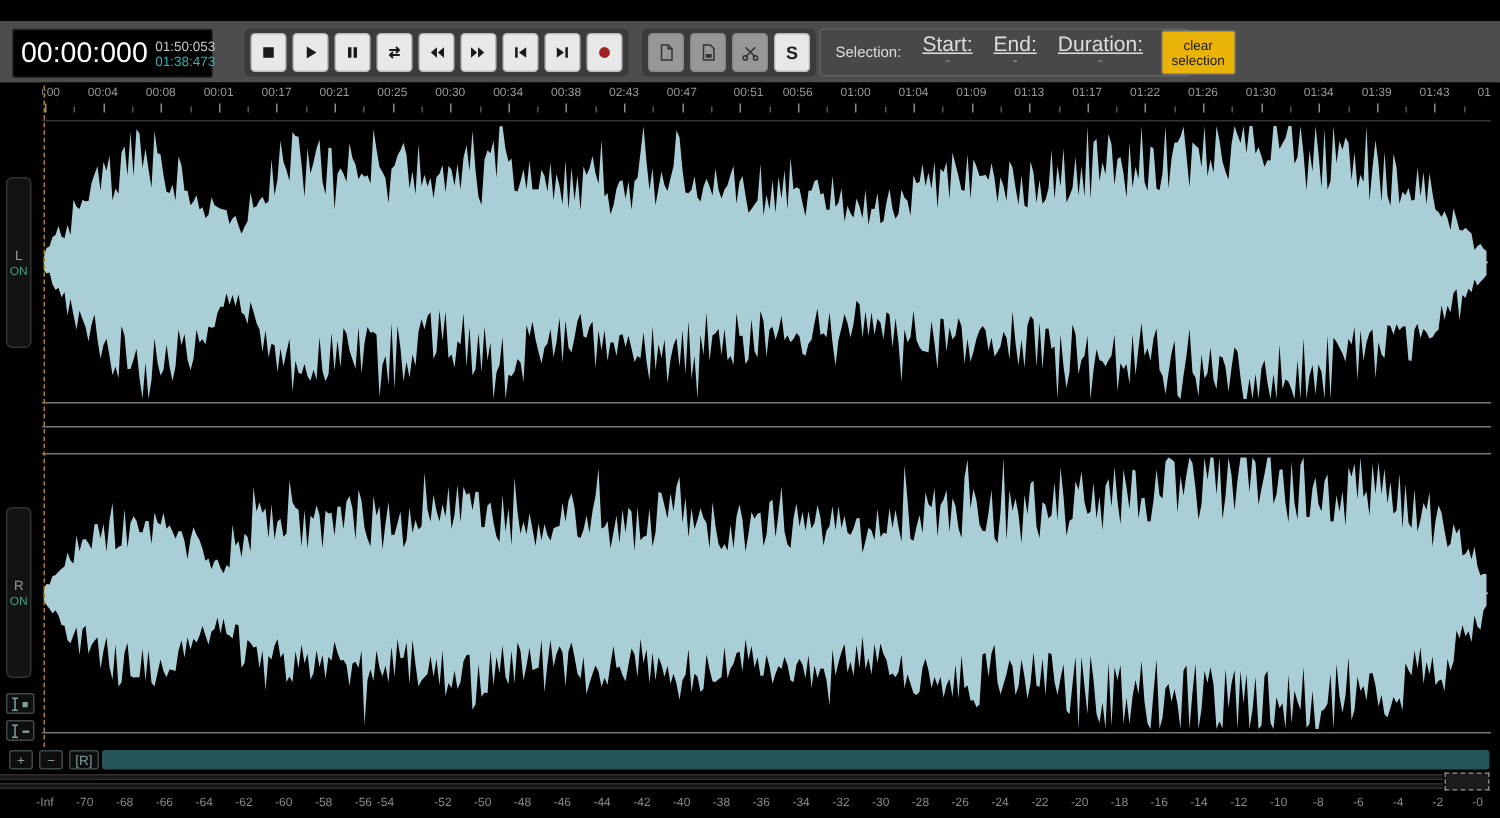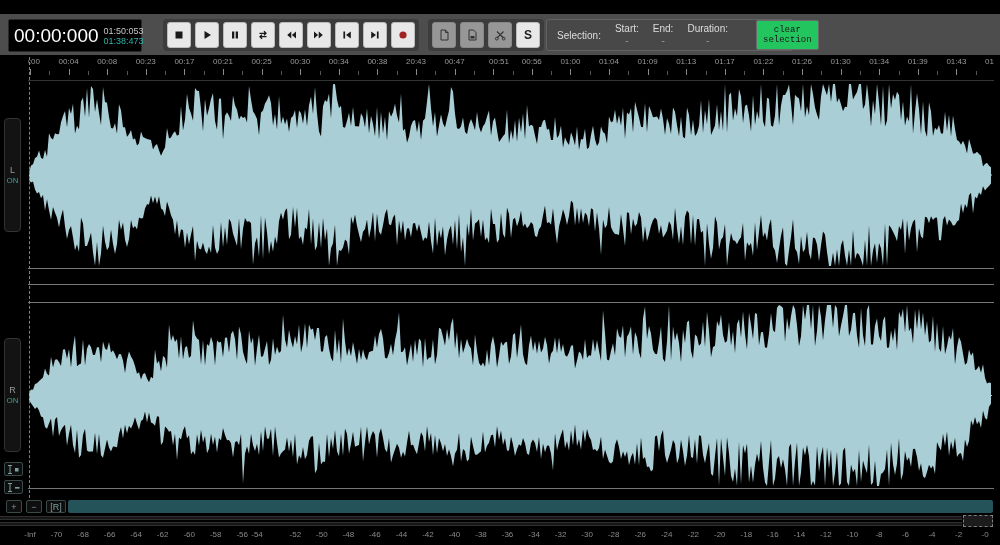"Start:" .sel-col .lab { font-size: 10px -> 14px; text-decoration: none -> underline }
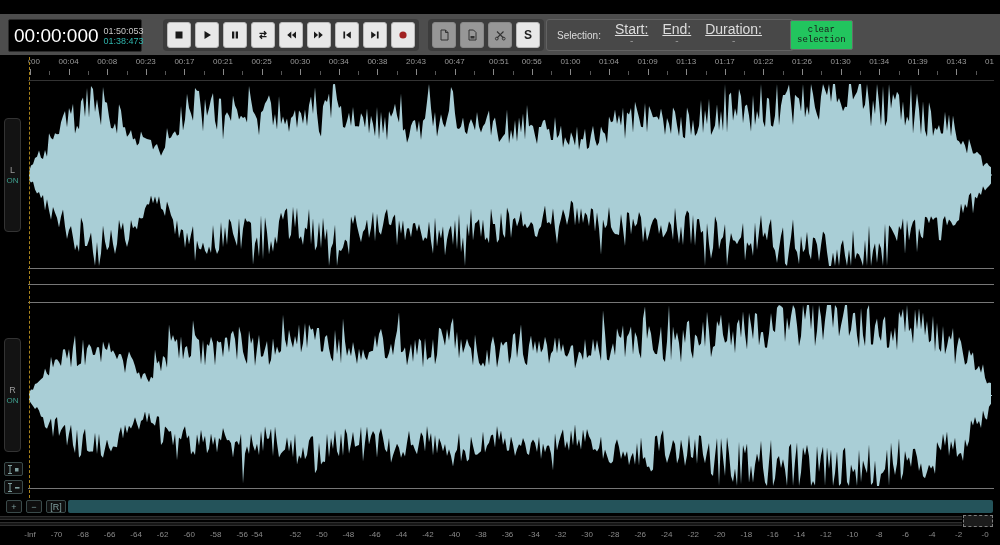"clear selection" .clear-btn { background: #22c55e -> #eab308; font-family: Liberation Mono, monospace -> Liberation Sans, sans-serif; margin-left: 28px -> 12px }
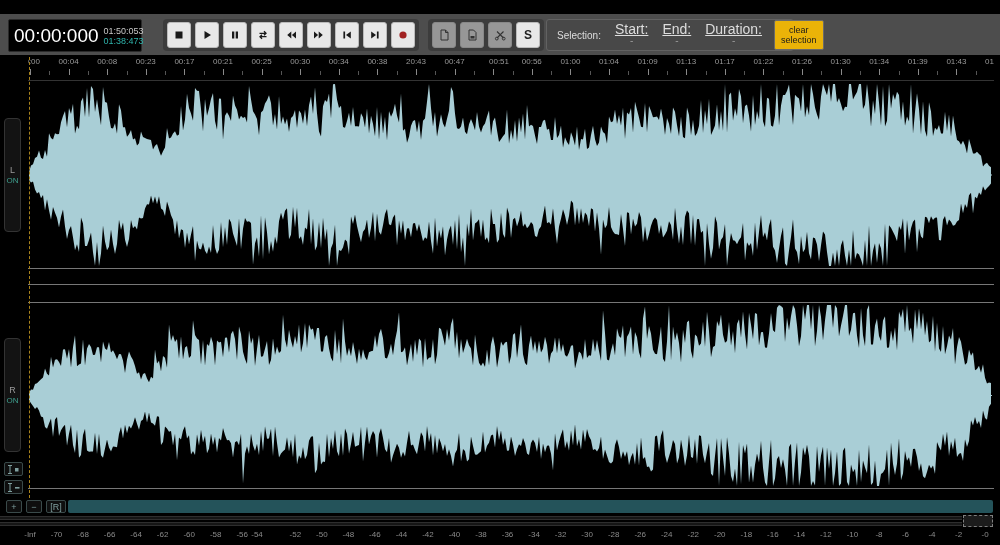"00:23" span.ruler-label { text: 00:23 -> 00:01 }
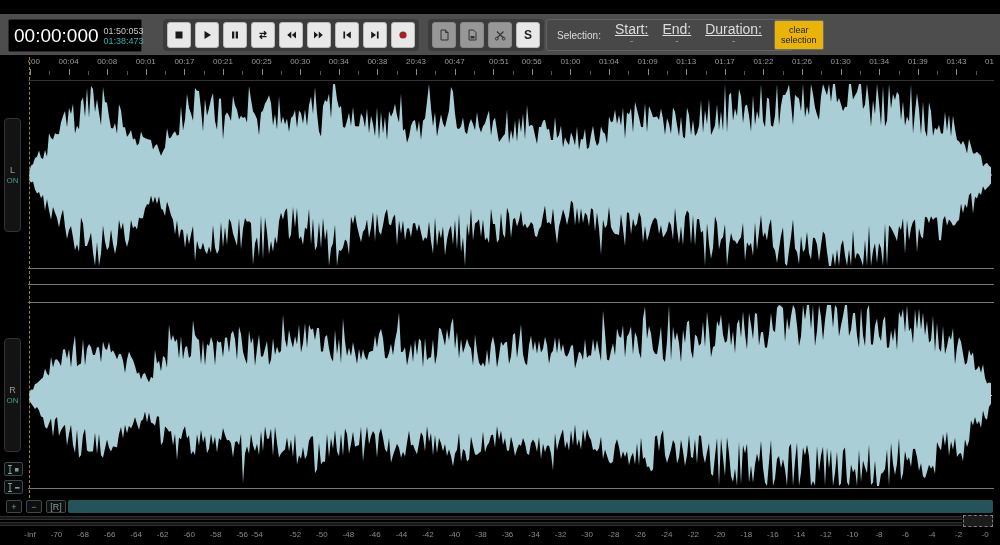"20:43" span.ruler-label { text: 20:43 -> 02:43 }
